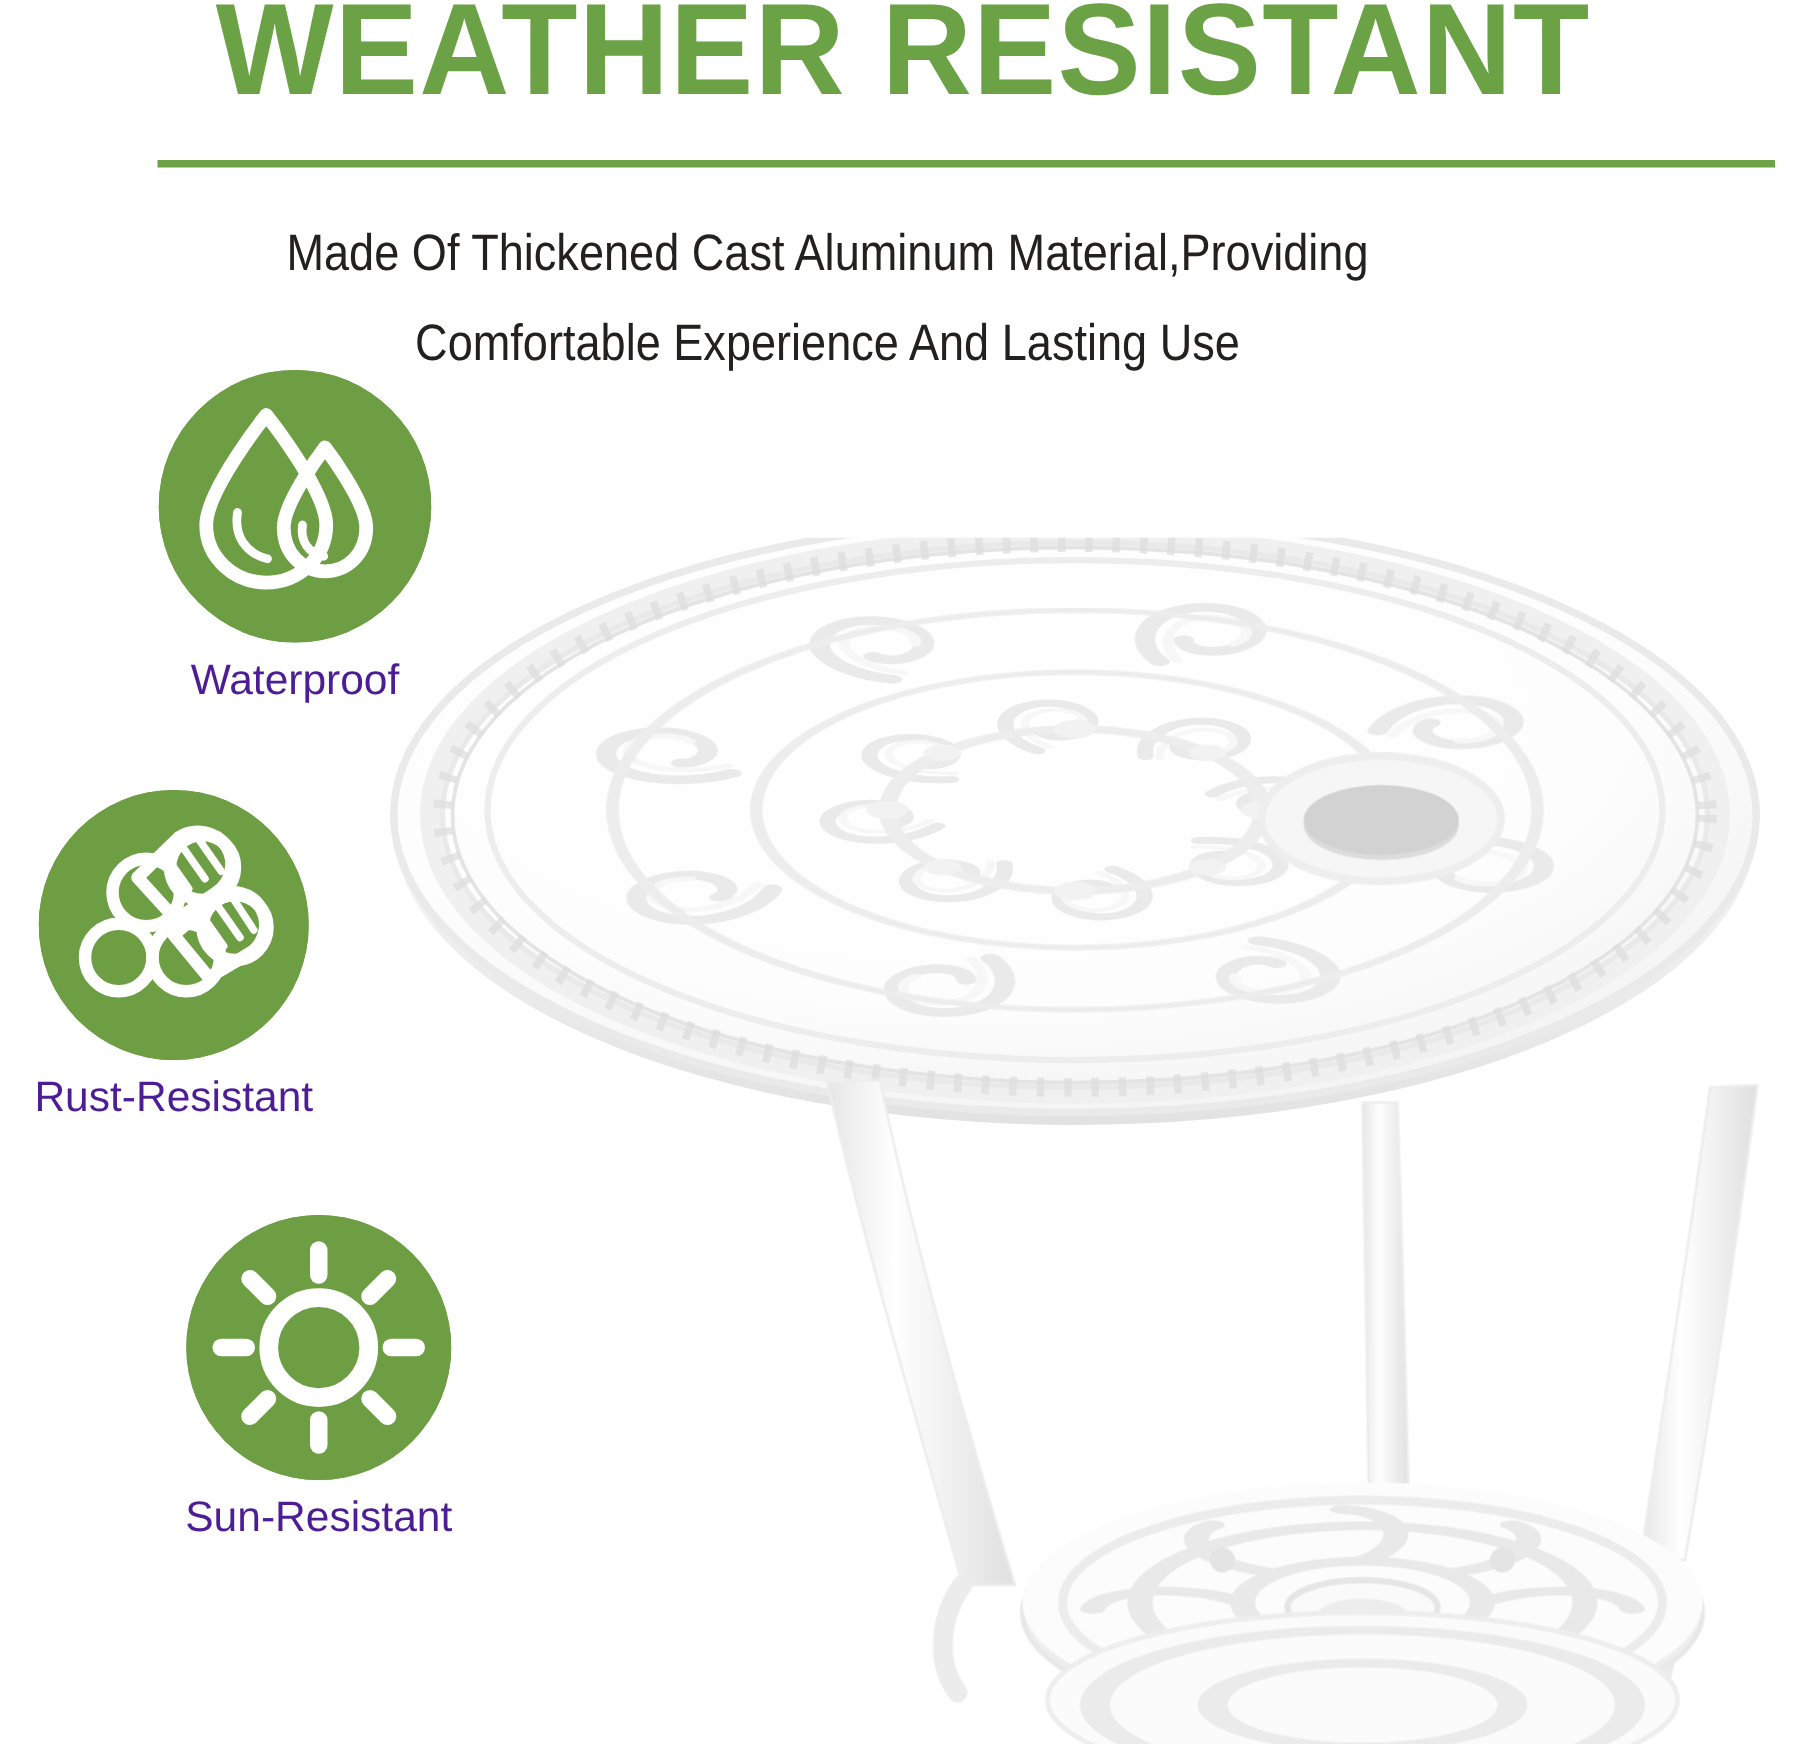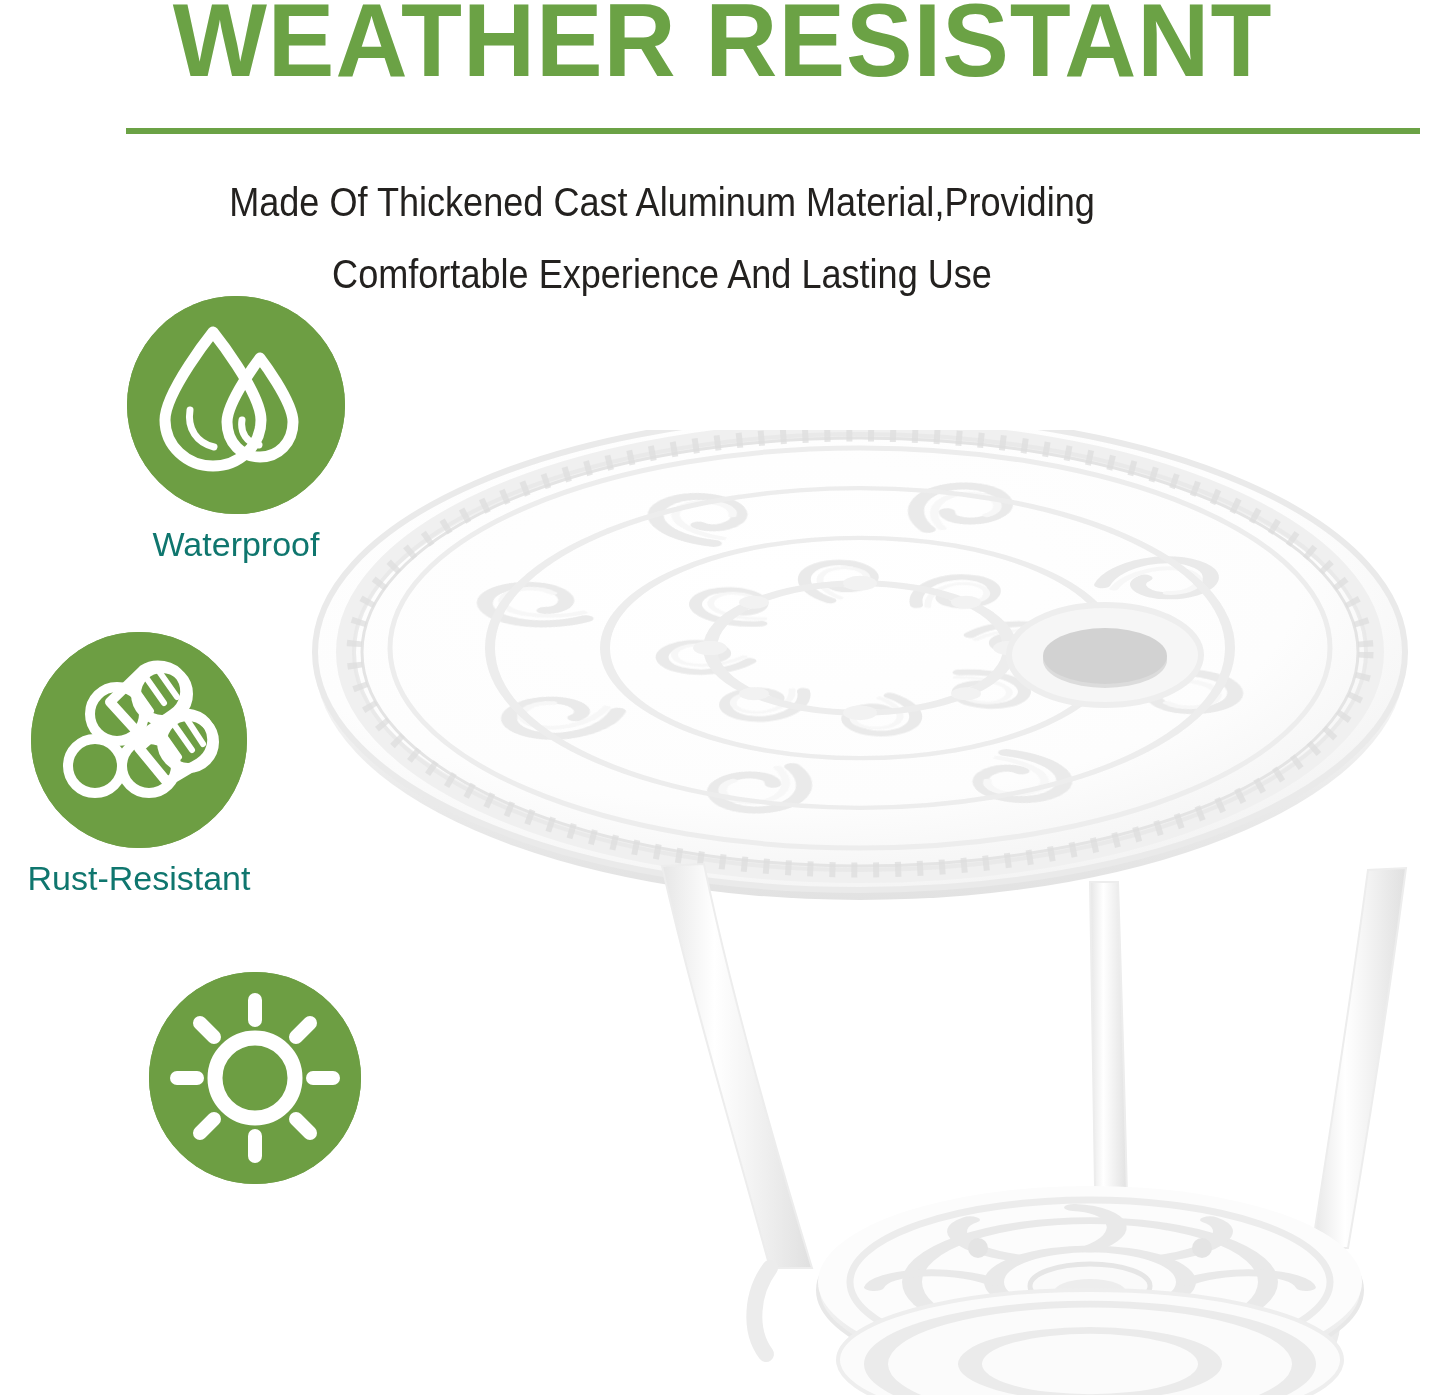"Waterproof" .feature-label { color: #0f766e -> #4c1d95 }
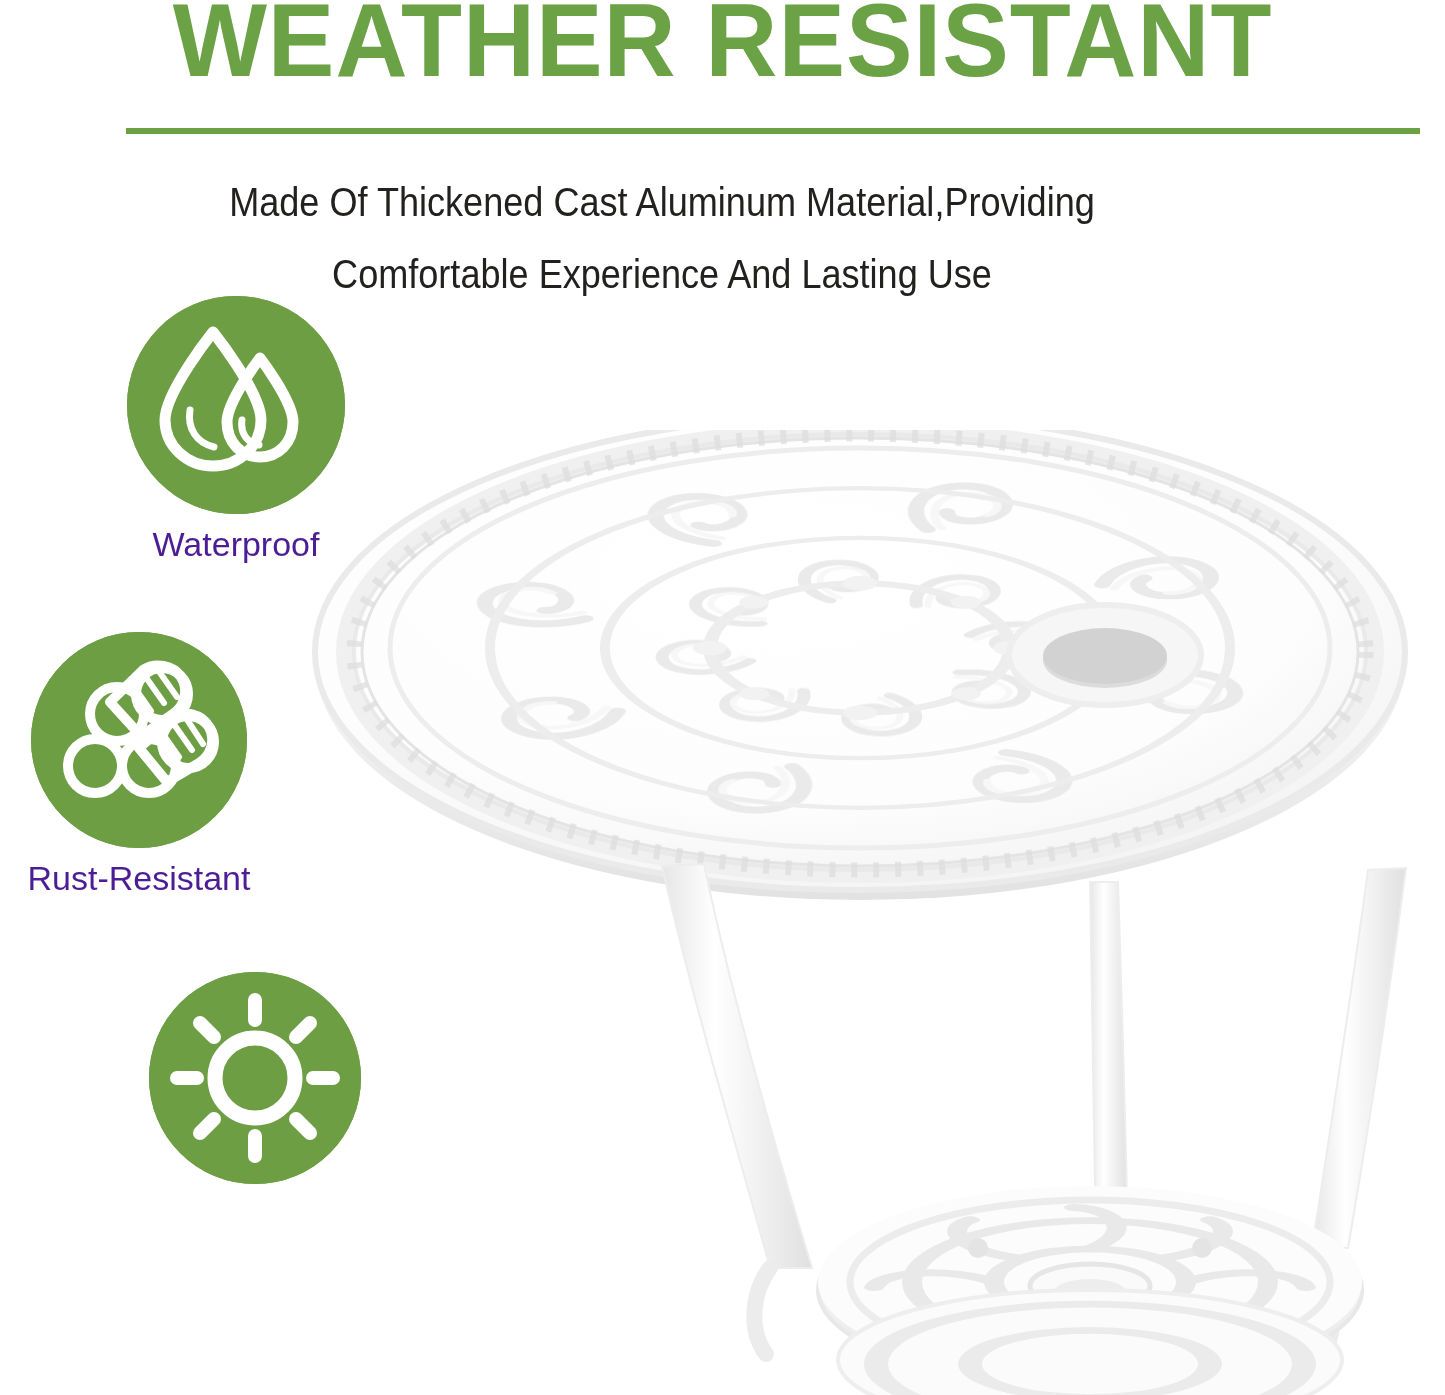"Sun-Resistant" div.feature-label { html: none -> <div>Sun-Resistant</div> }
